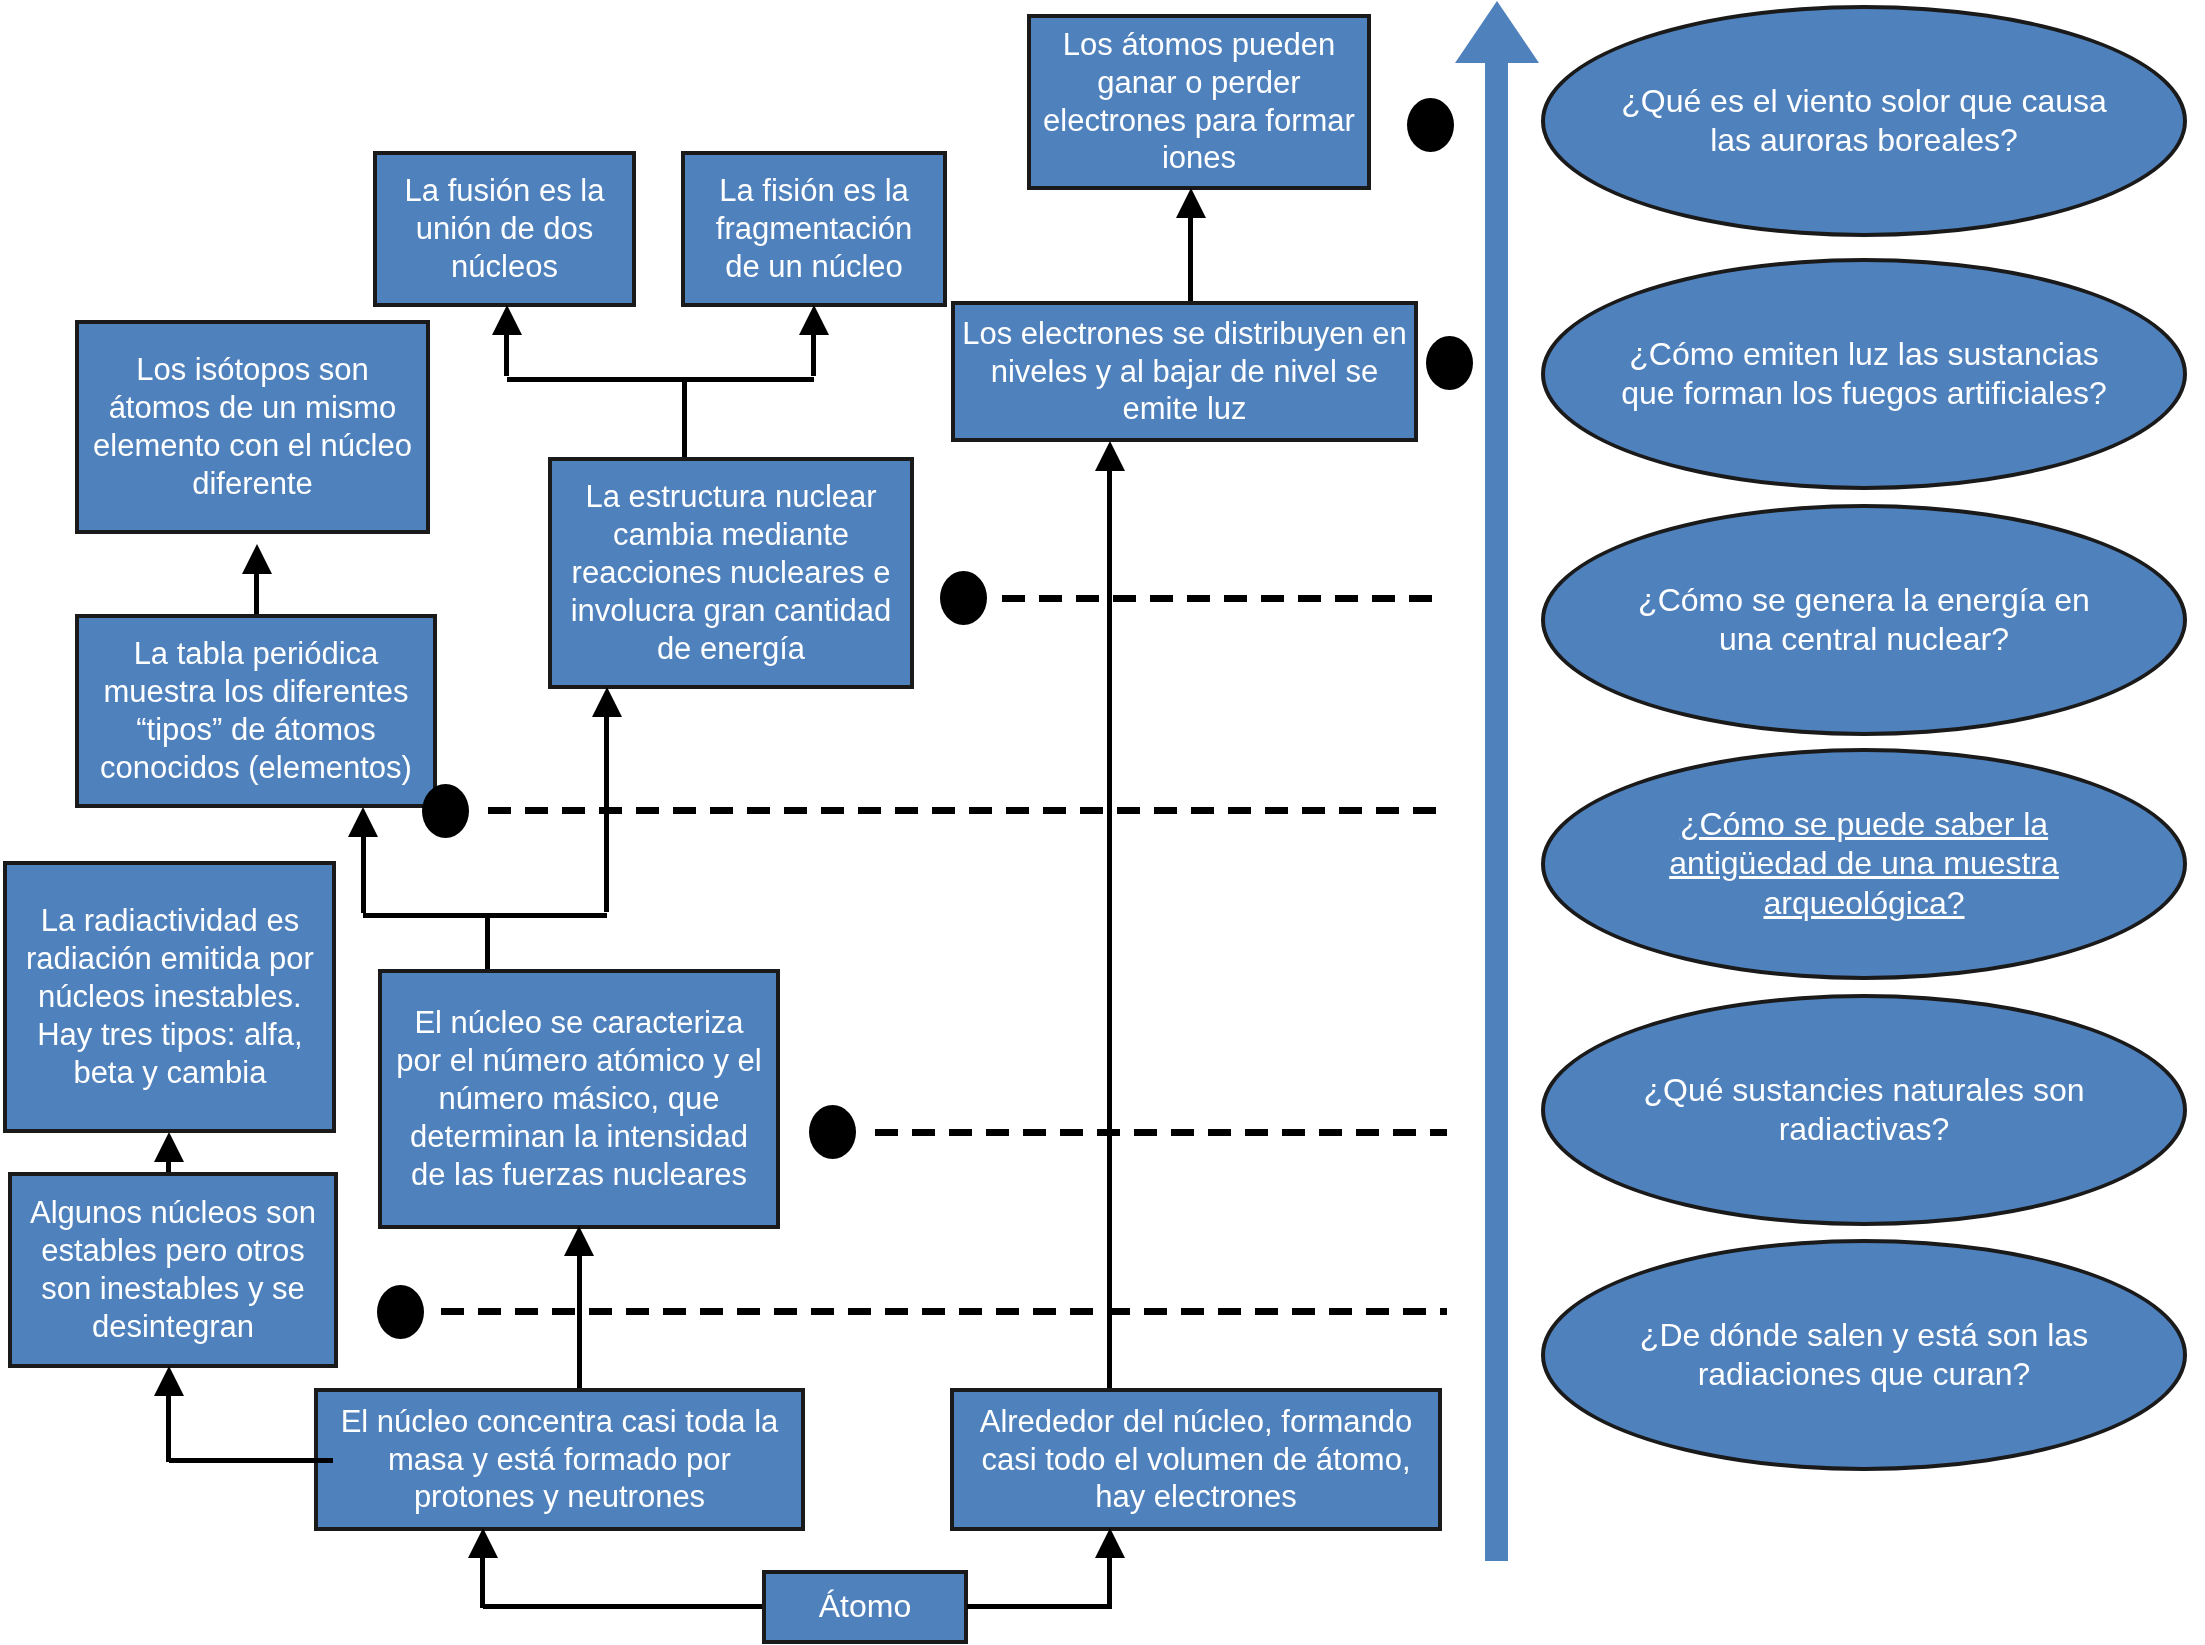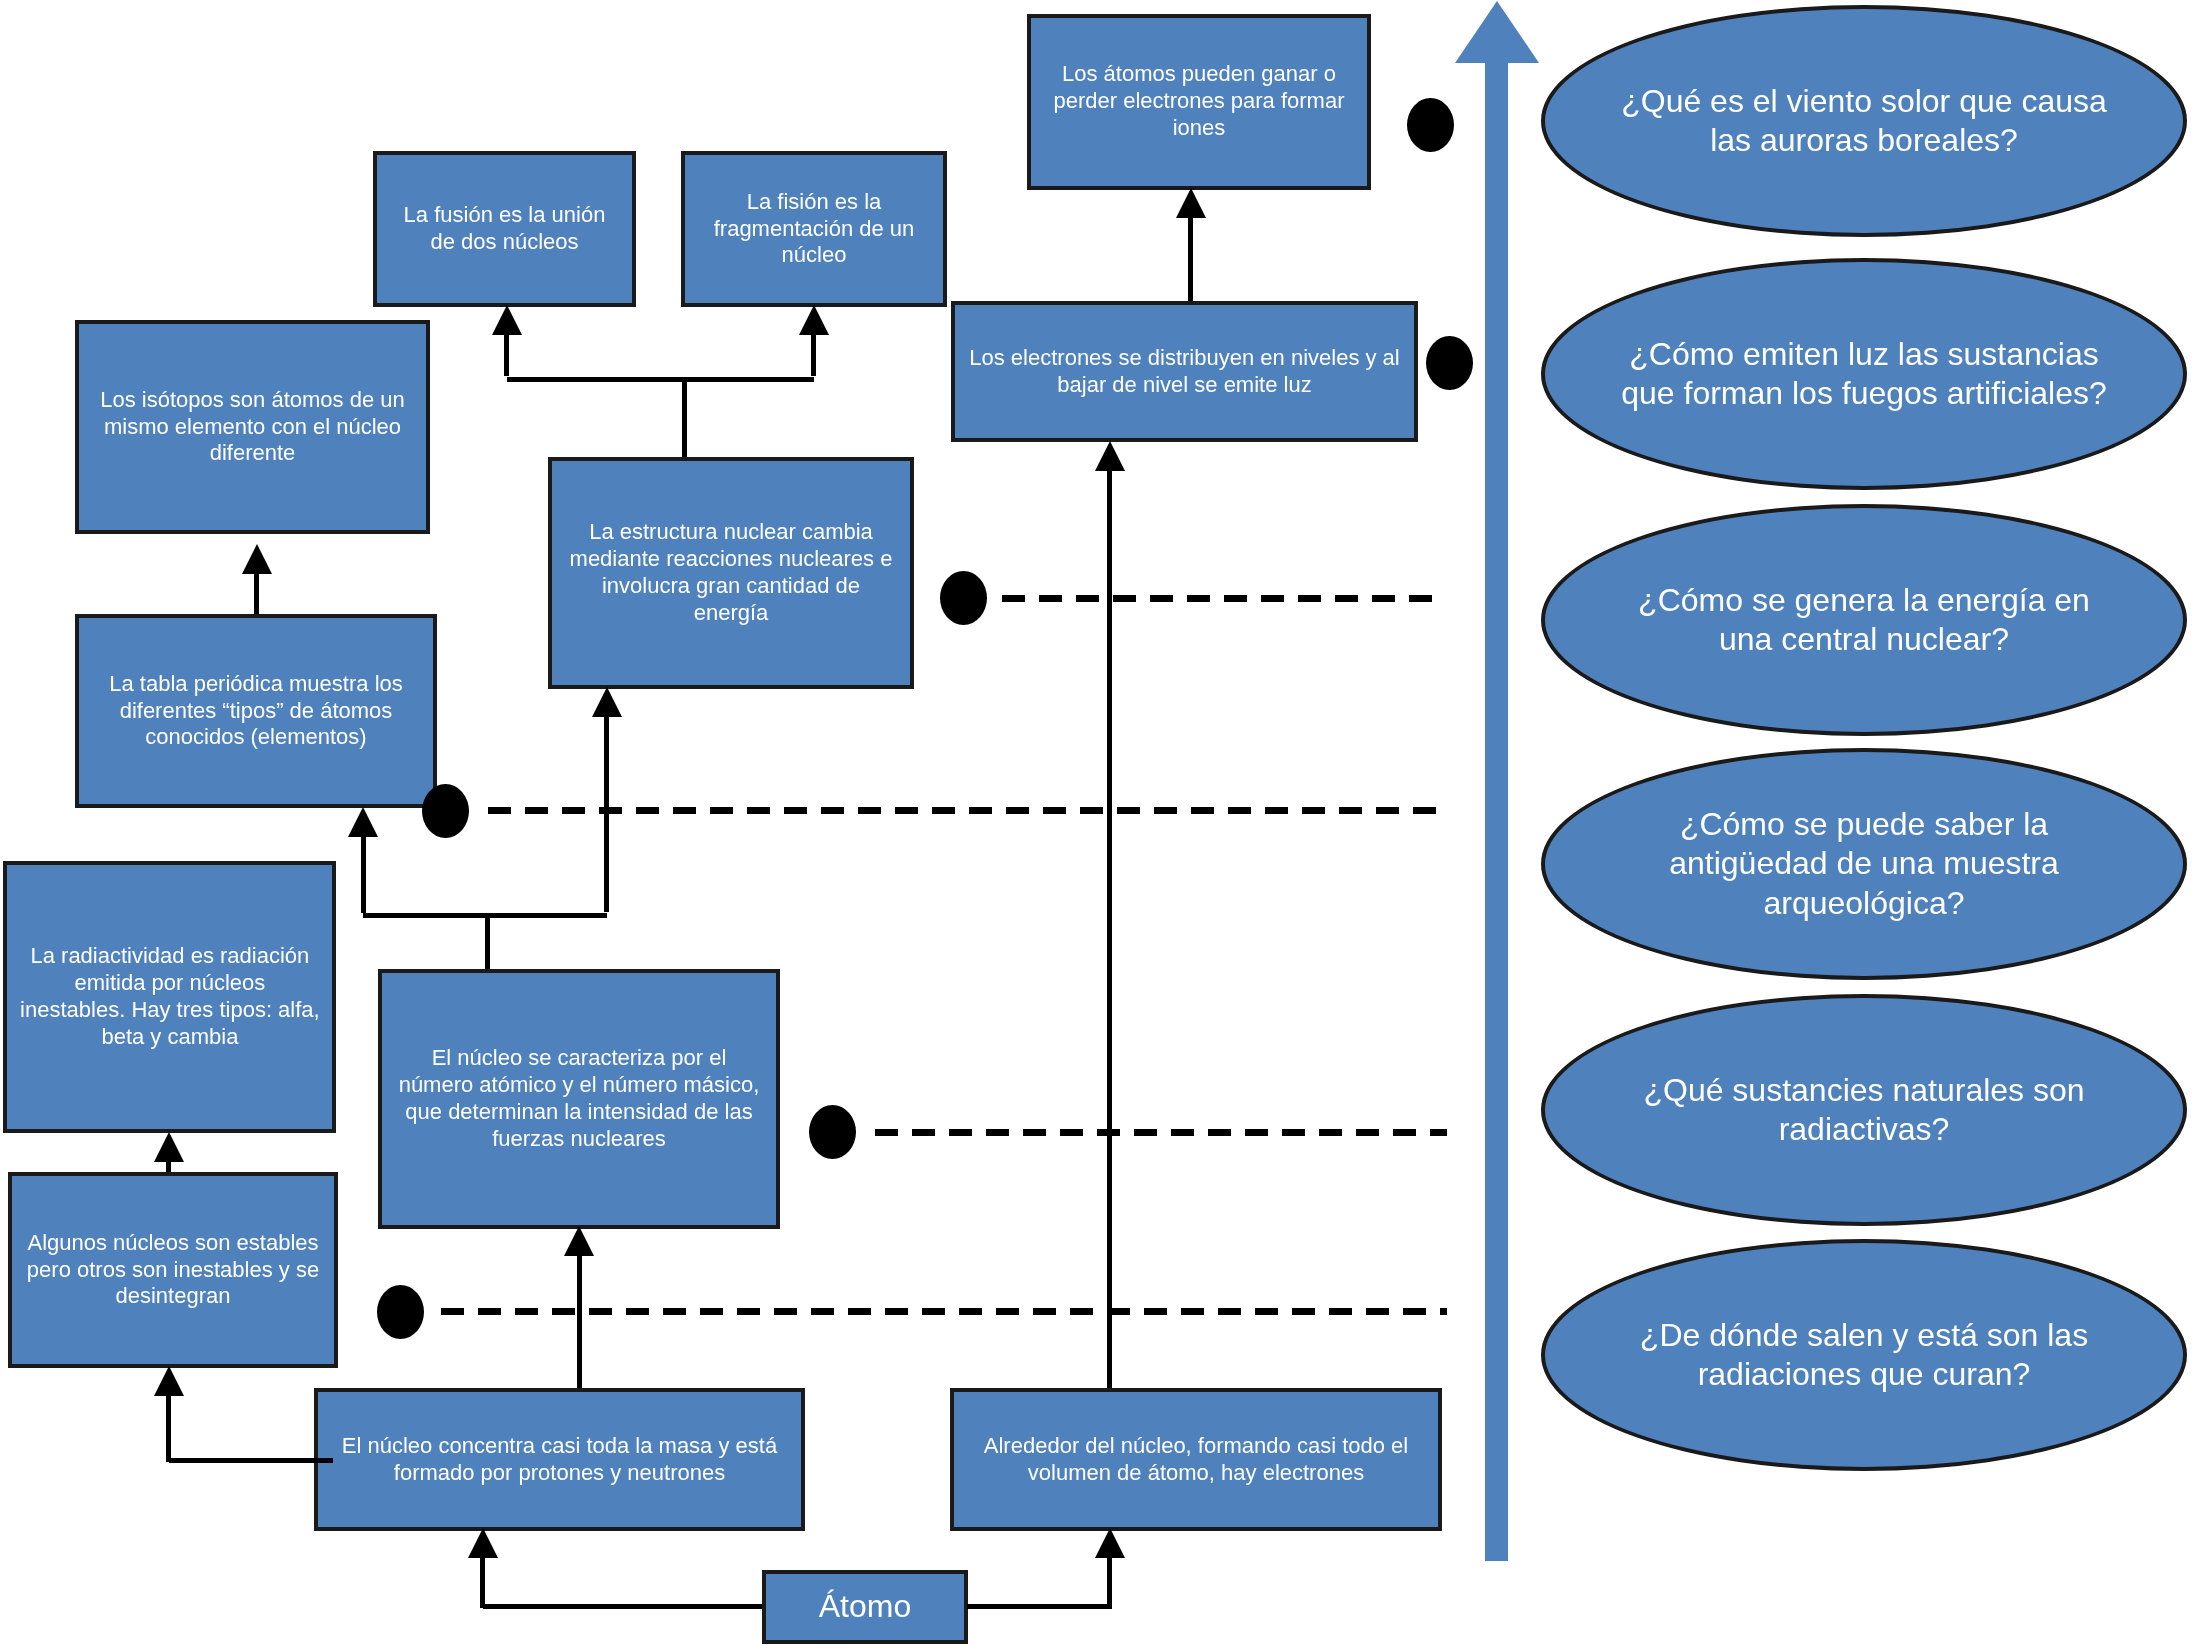"Los átomos pueden ganar o" .node { font-size: 22px -> 31px }
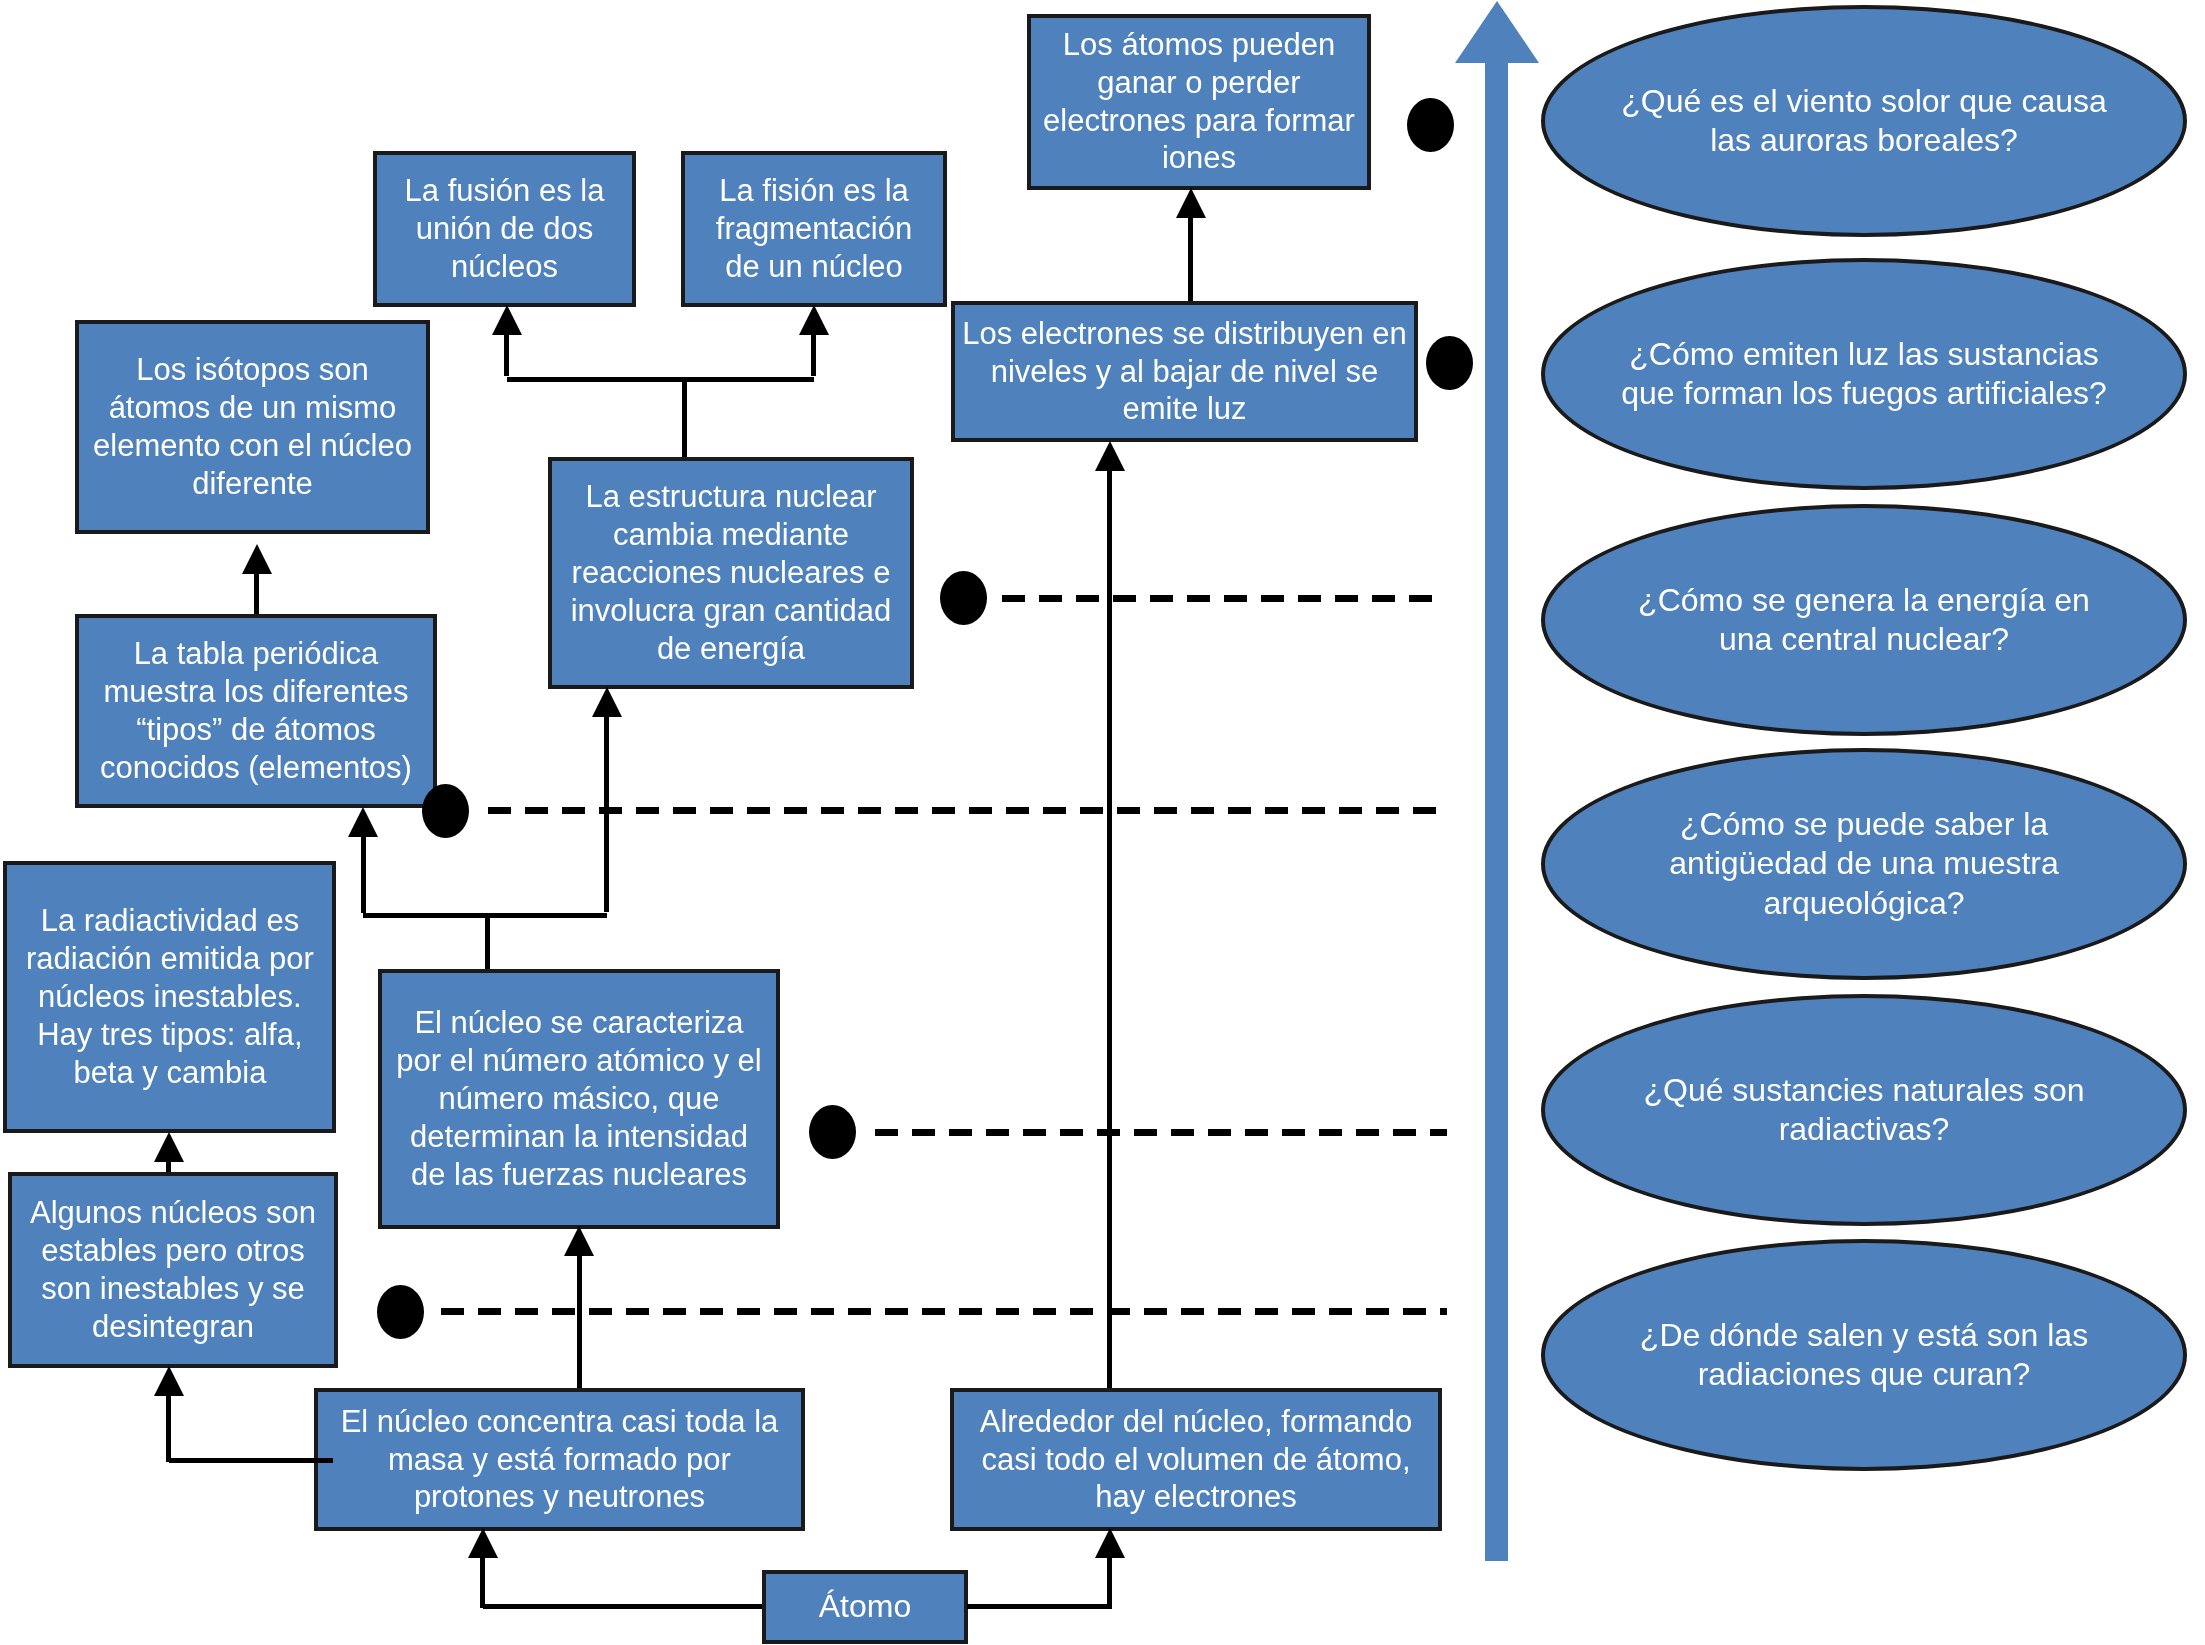"¿Cómo se puede saber la" div.node { text-decoration: none -> underline }
